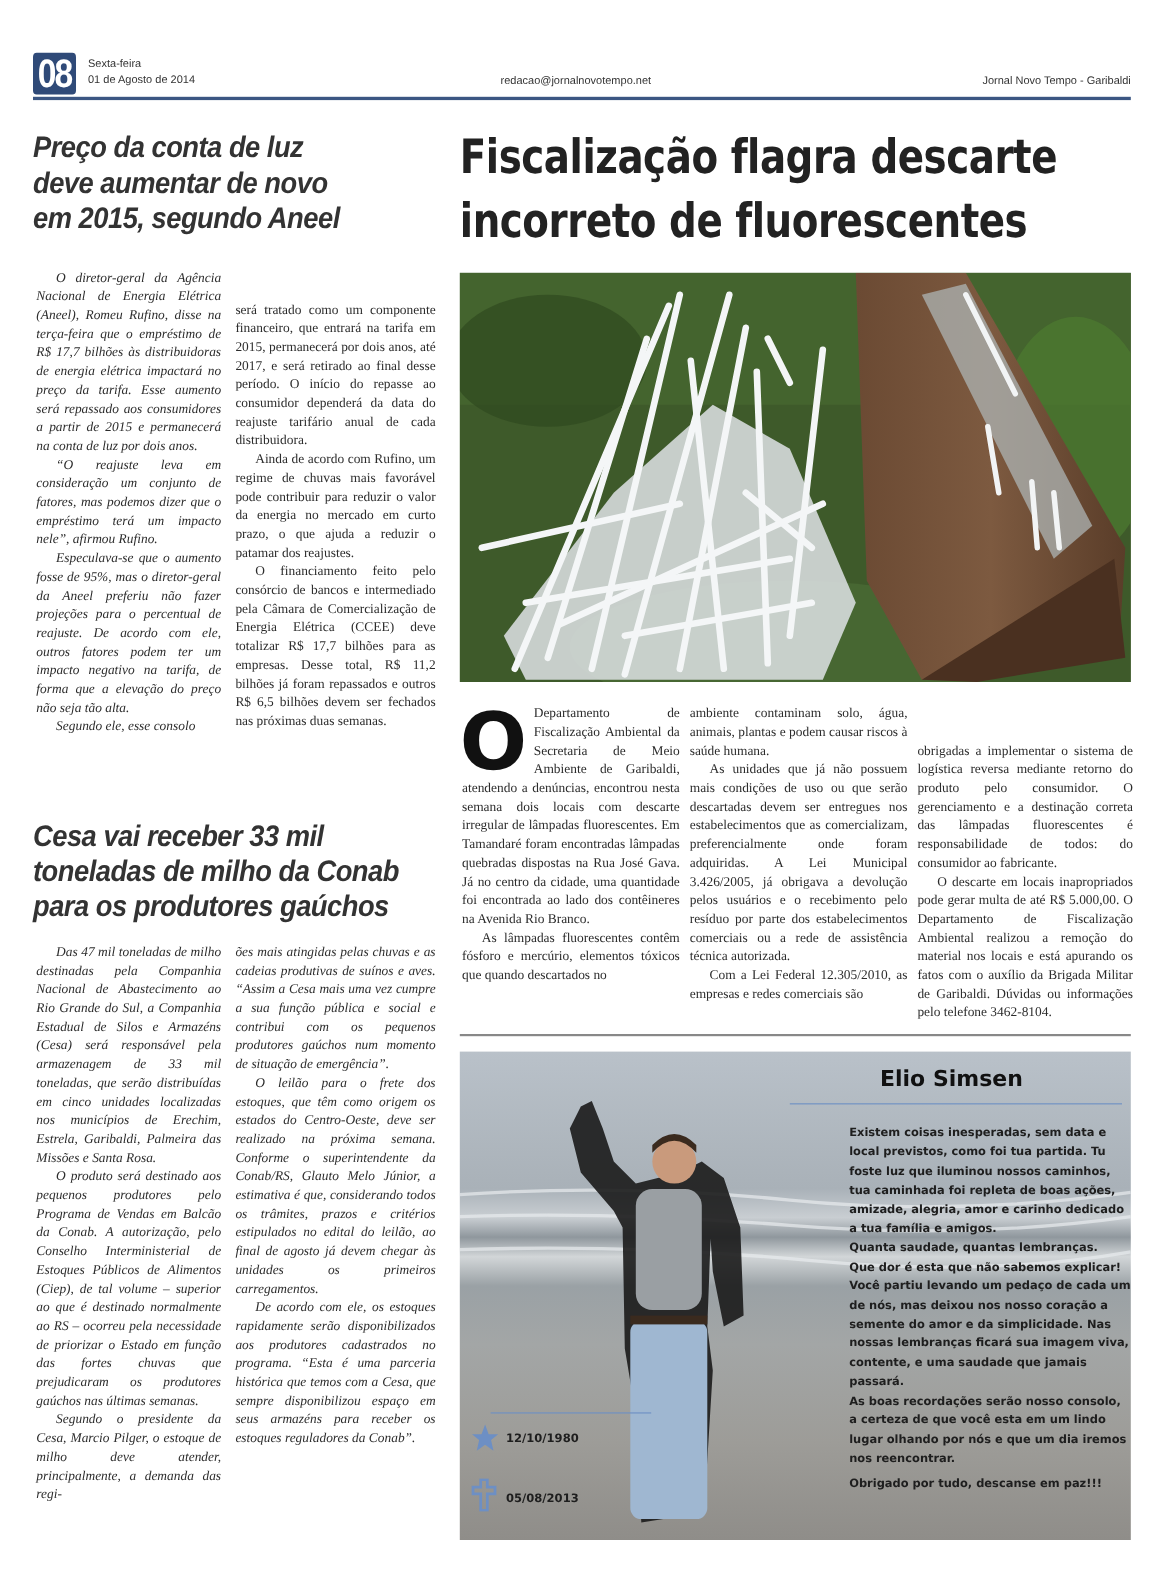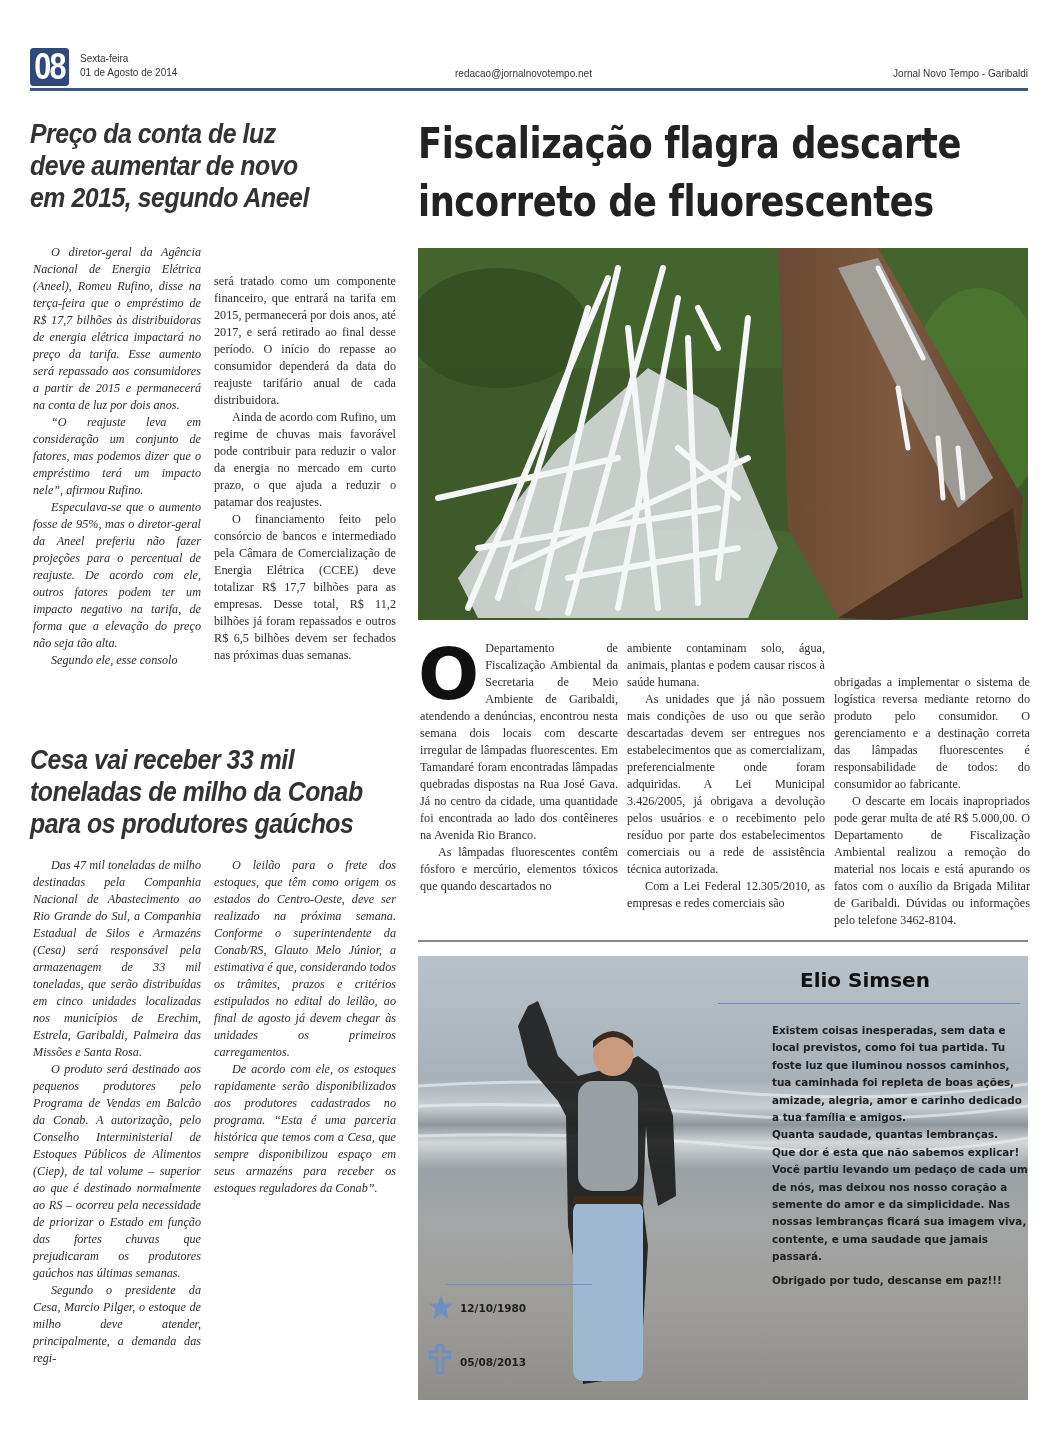"ões mais atingidas pelas chuvas" p { html: none -> <p>ões mais atingidas pelas chuvas e as cadeias produtivas de suínos e aves. “Assim a Cesa mais uma vez cumpre a sua função pública e social e contribui com os pequenos produtores gaúchos num momento de situação de emergência”.</p> }
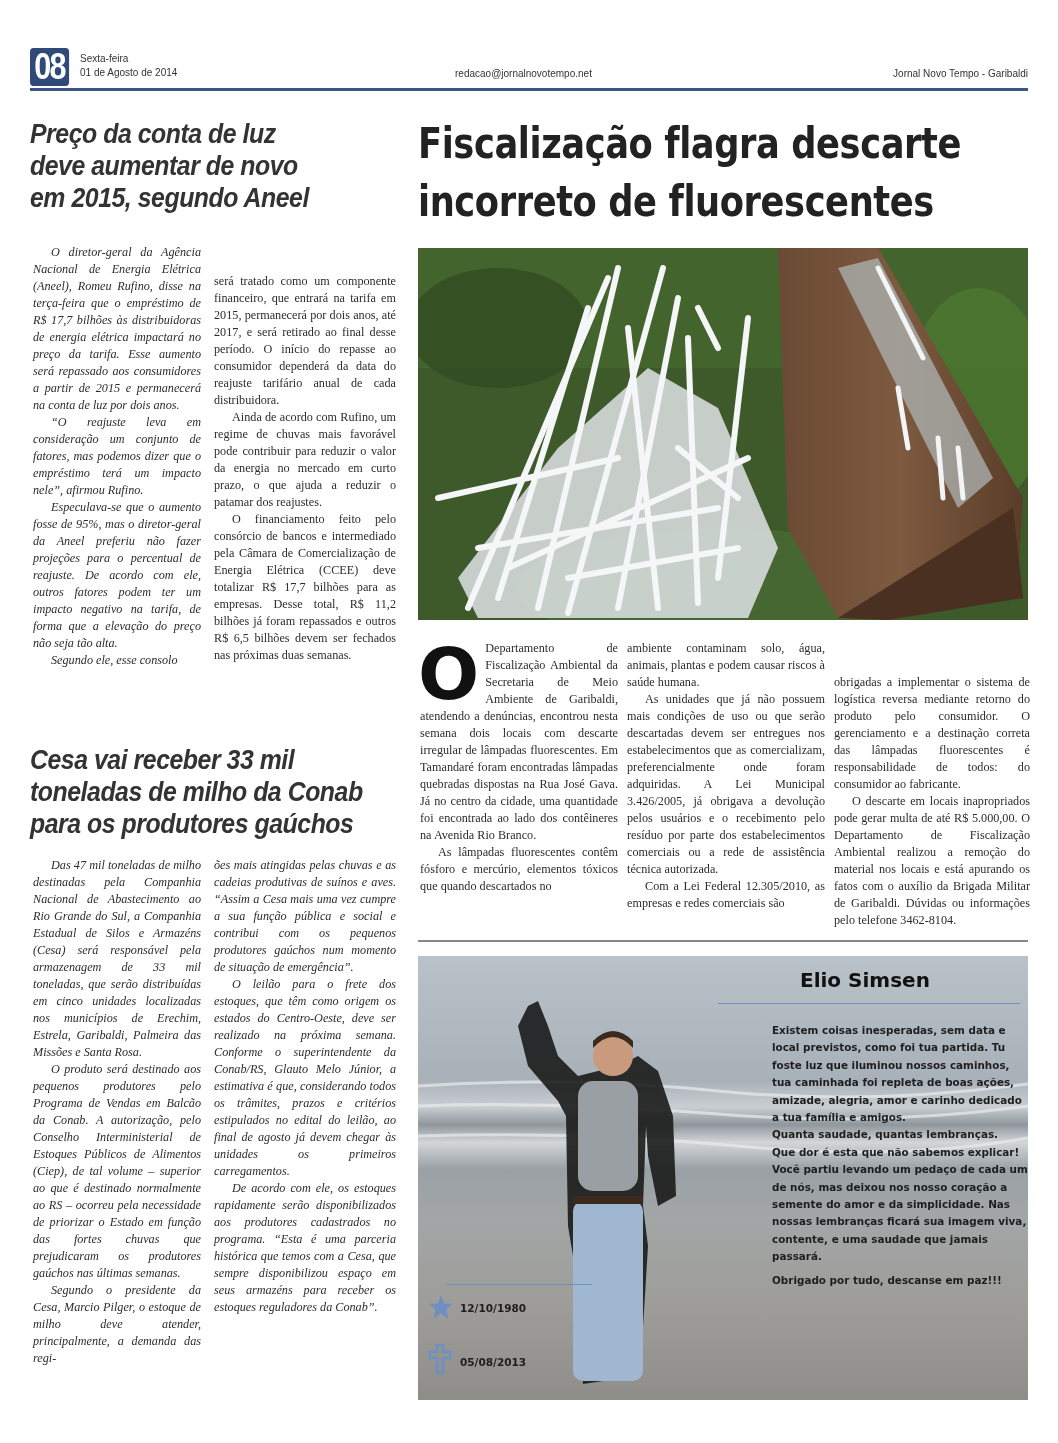"As boas recordações serão nosso" div { html: none -> <div>As boas recordações serão nosso consolo, a certeza de que você esta em um lindo lugar olhando por nós e que um dia iremos nos reencontrar.</div> }
